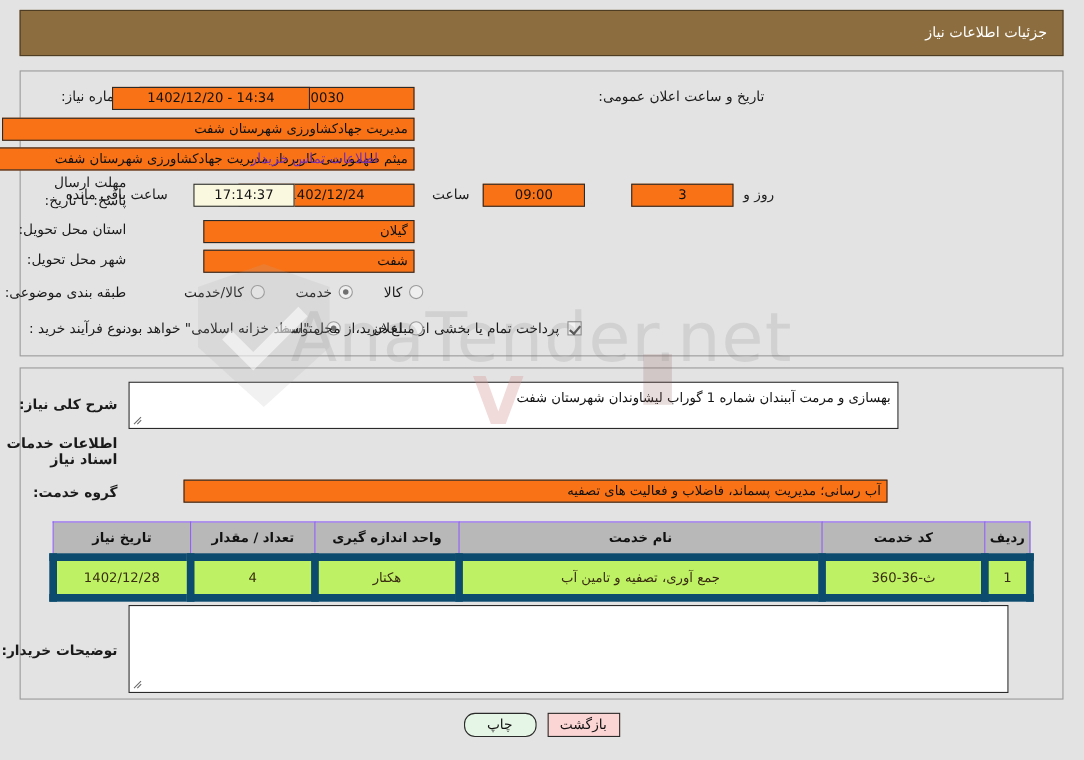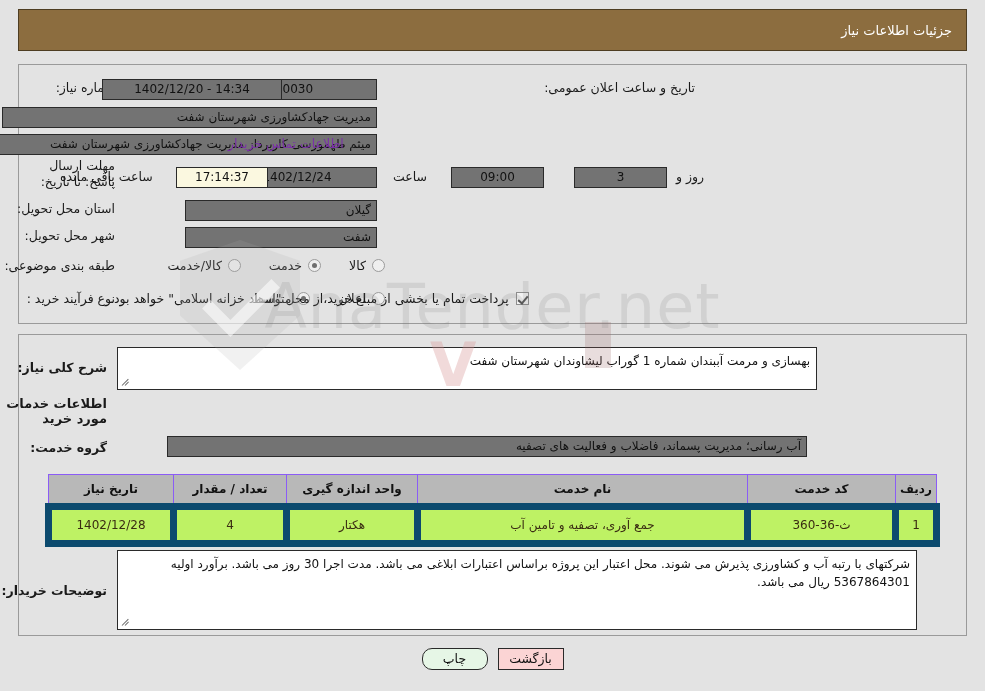"14:34 - 1402/12/20" .fld { background: #737373 -> #f97316 }
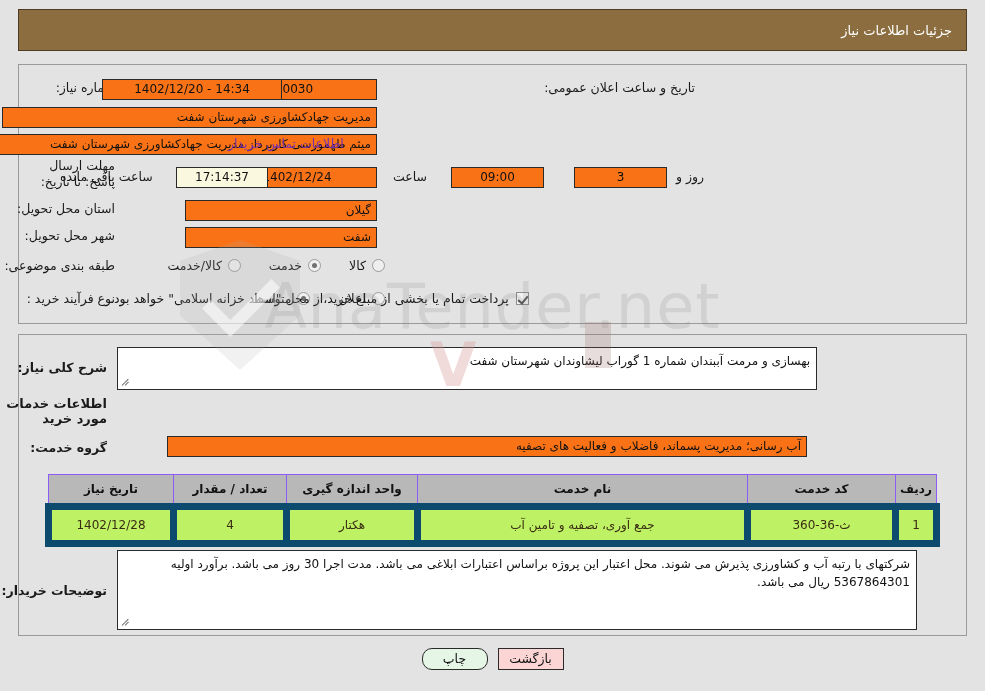"09:00" div.fld { right: 441px -> 453px }
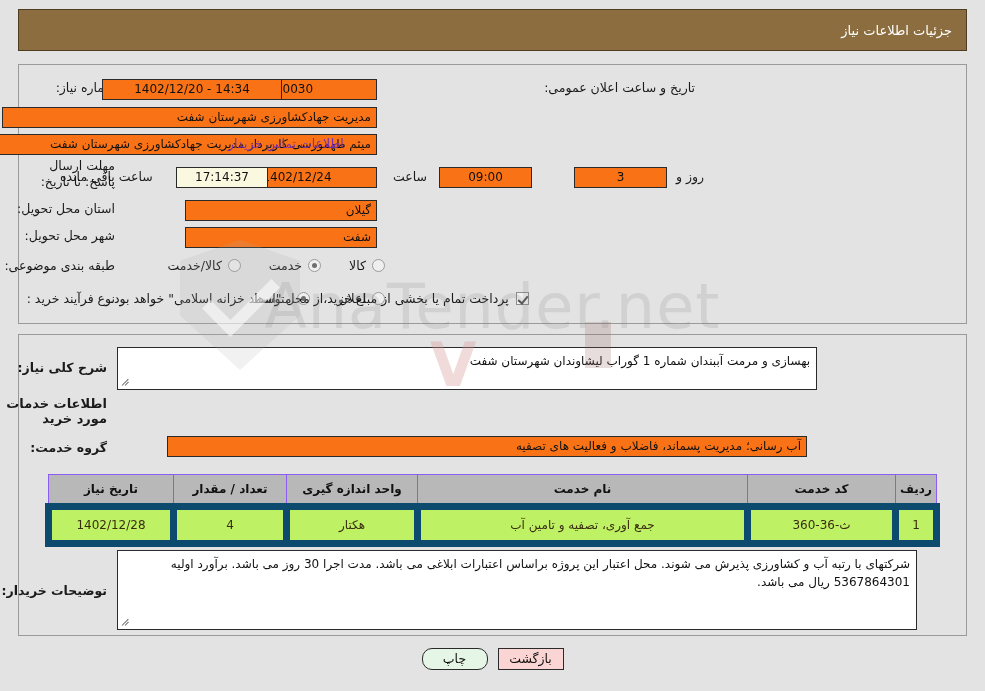"اطلاعات خدمات مورد خرید" span.lbl { text: مورد خرید -> اسناد نیاز }
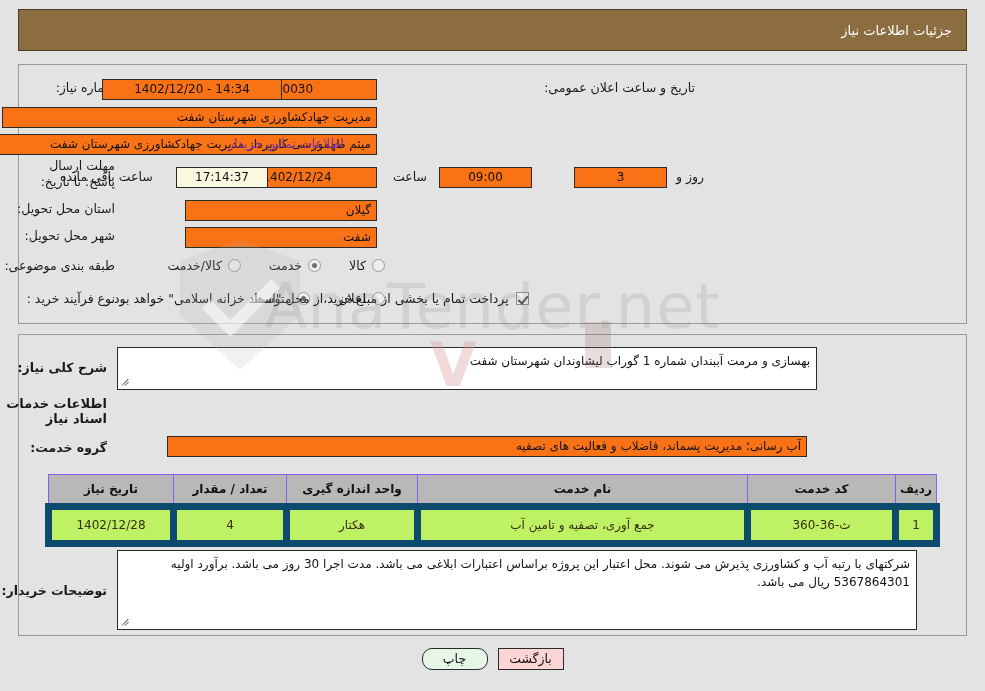"شرکتهای با رتبه آب و" span { html: <span>شرکتهای با رتبه آب و کشاورزی پذیرش می شوند. محل اعتبار این پروژه براساس اعتبارات ابلاغی می باشد. مدت اجرا 30 روز می باشد. برآورد اولیه 5367864301 ریال می باشد.</span> -> none }
